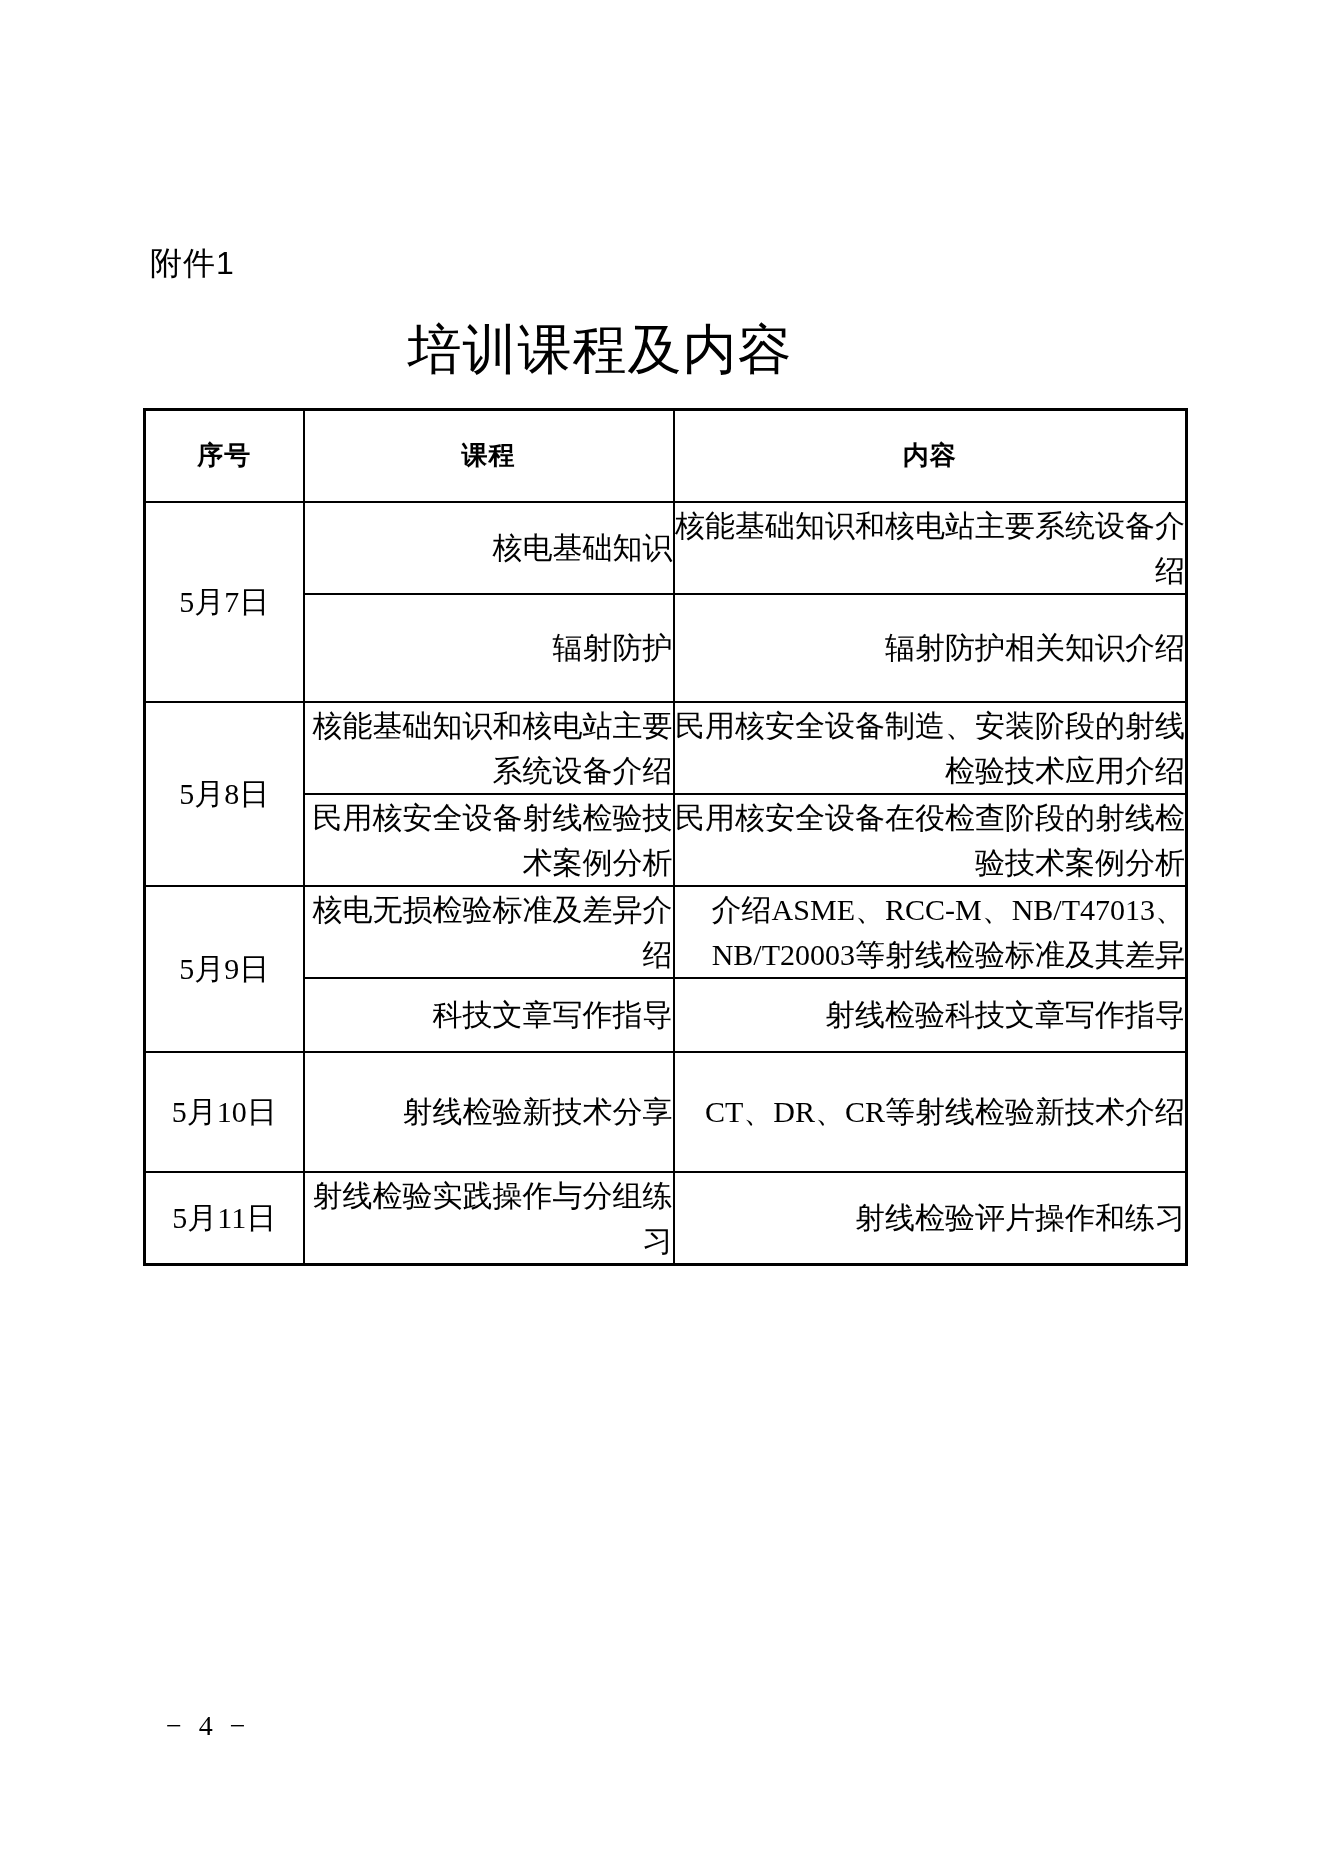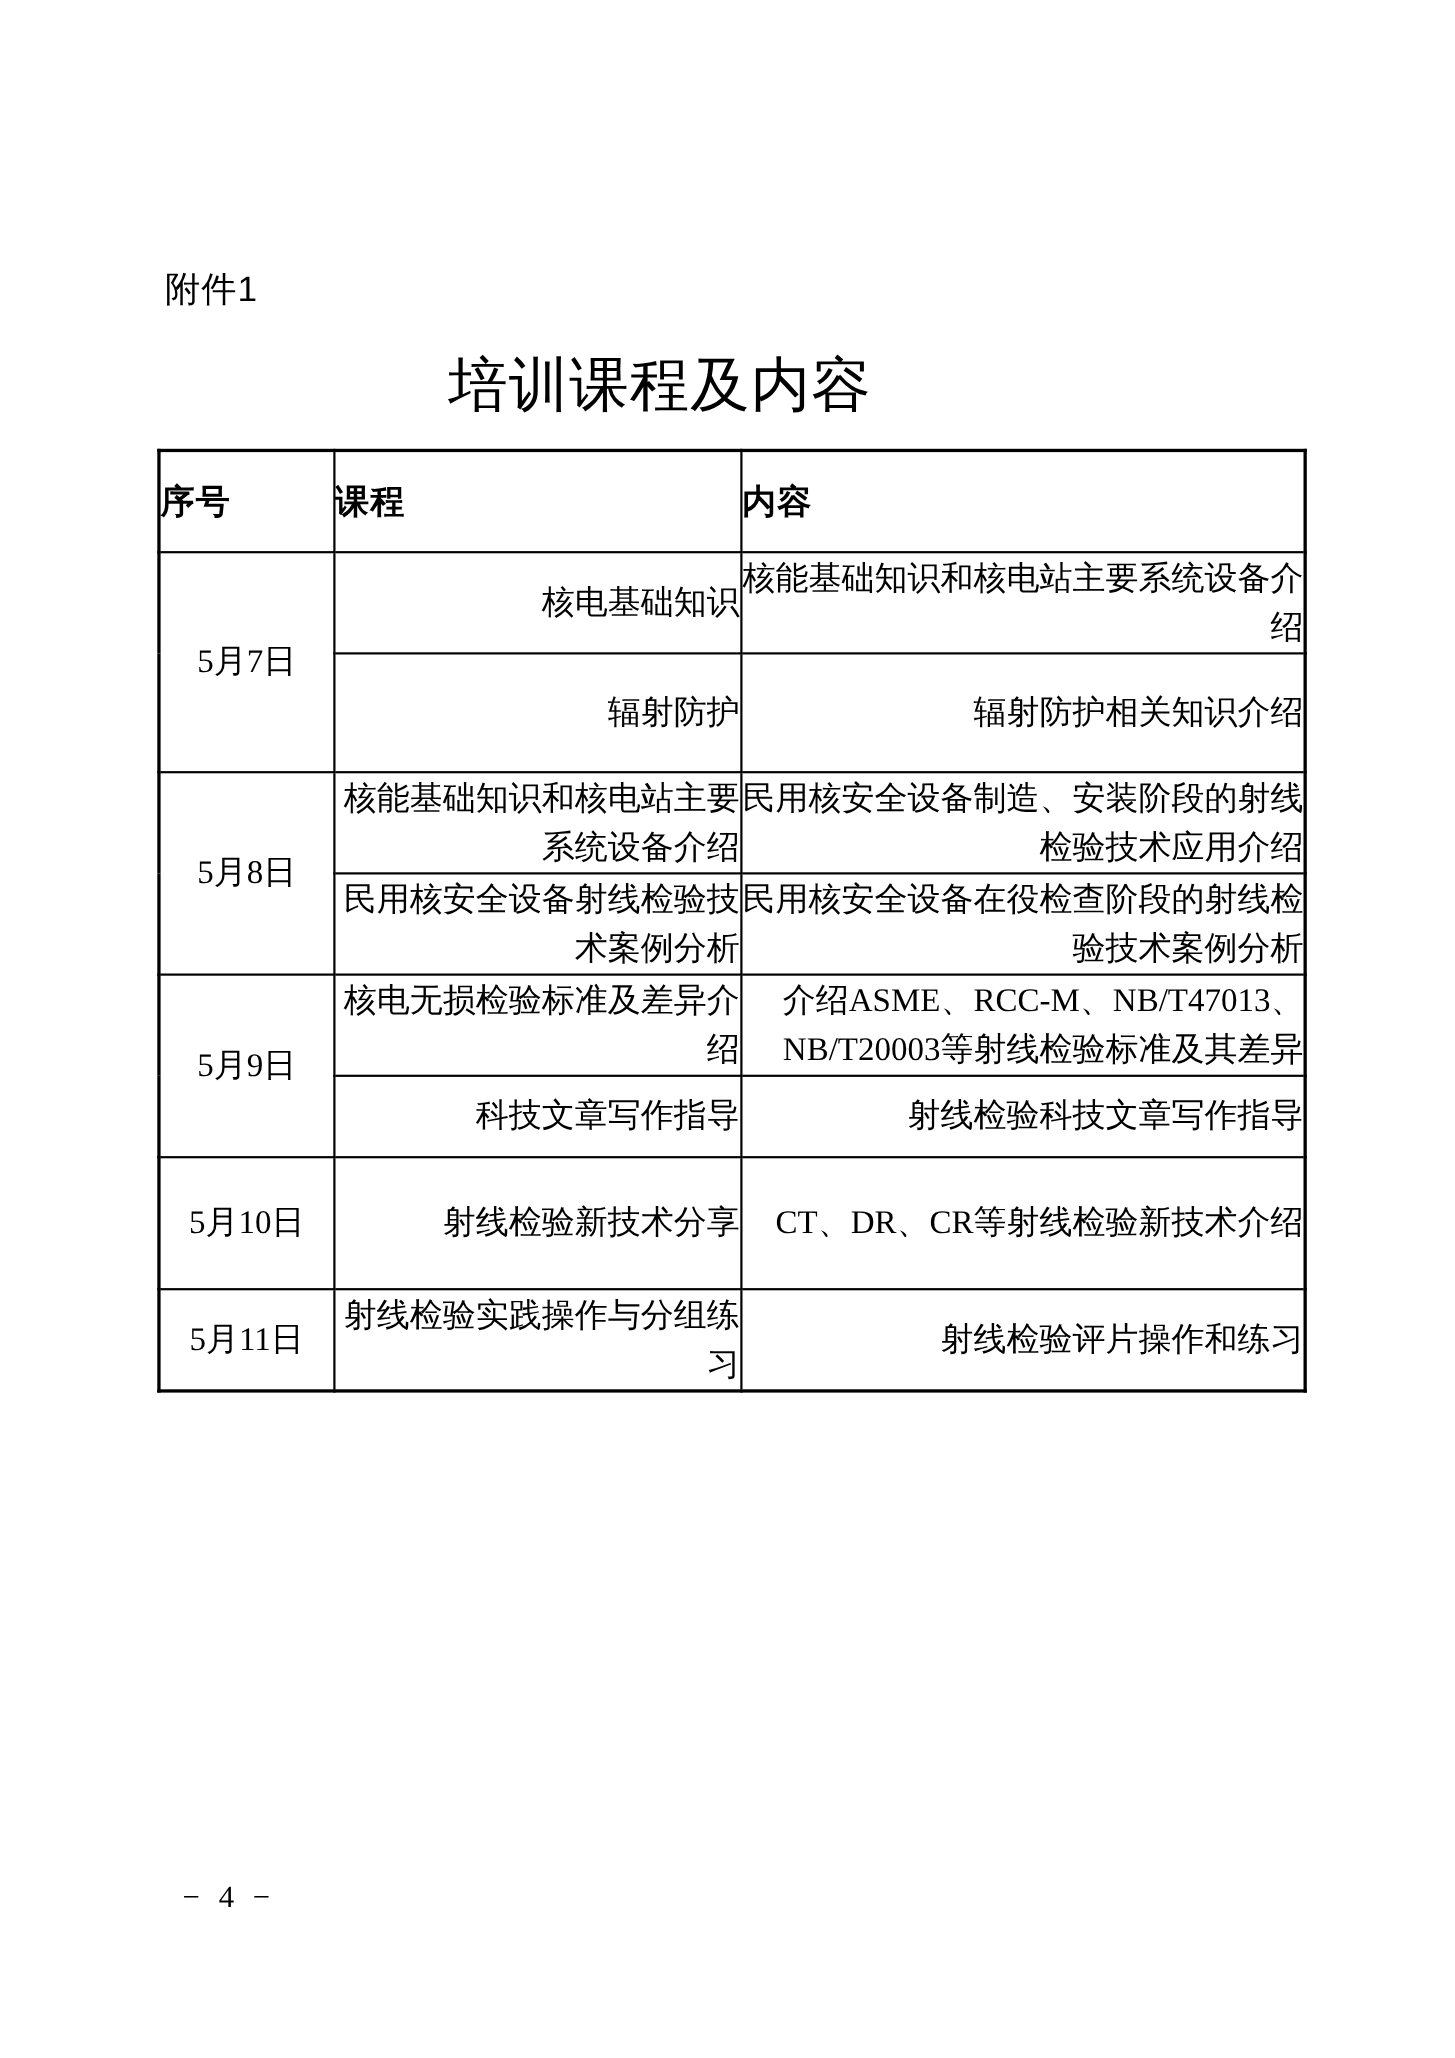"序号" table.schedule th { font-size: 31px -> 26px; text-align: left -> center }
